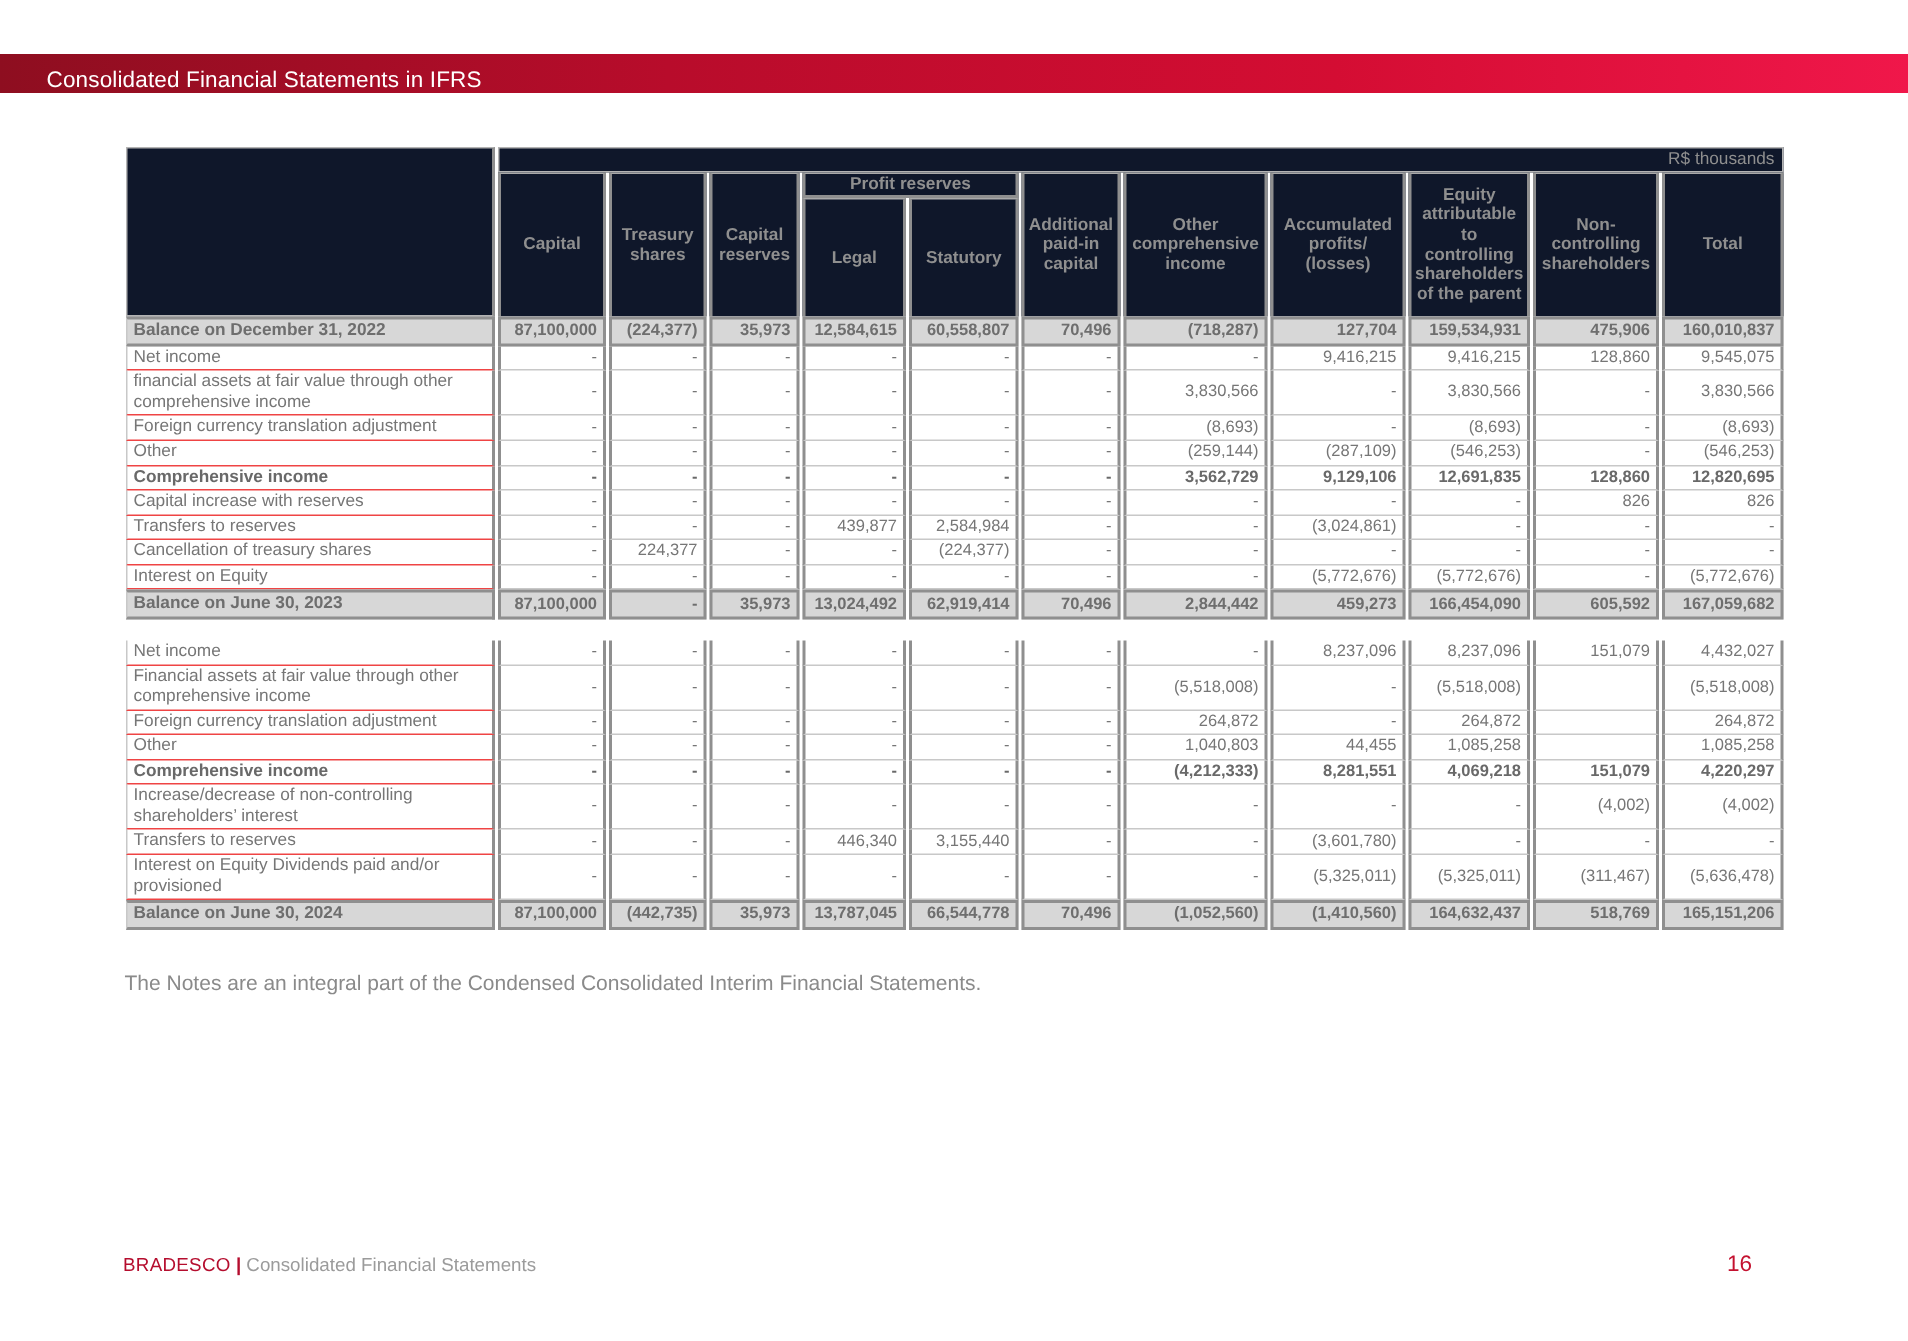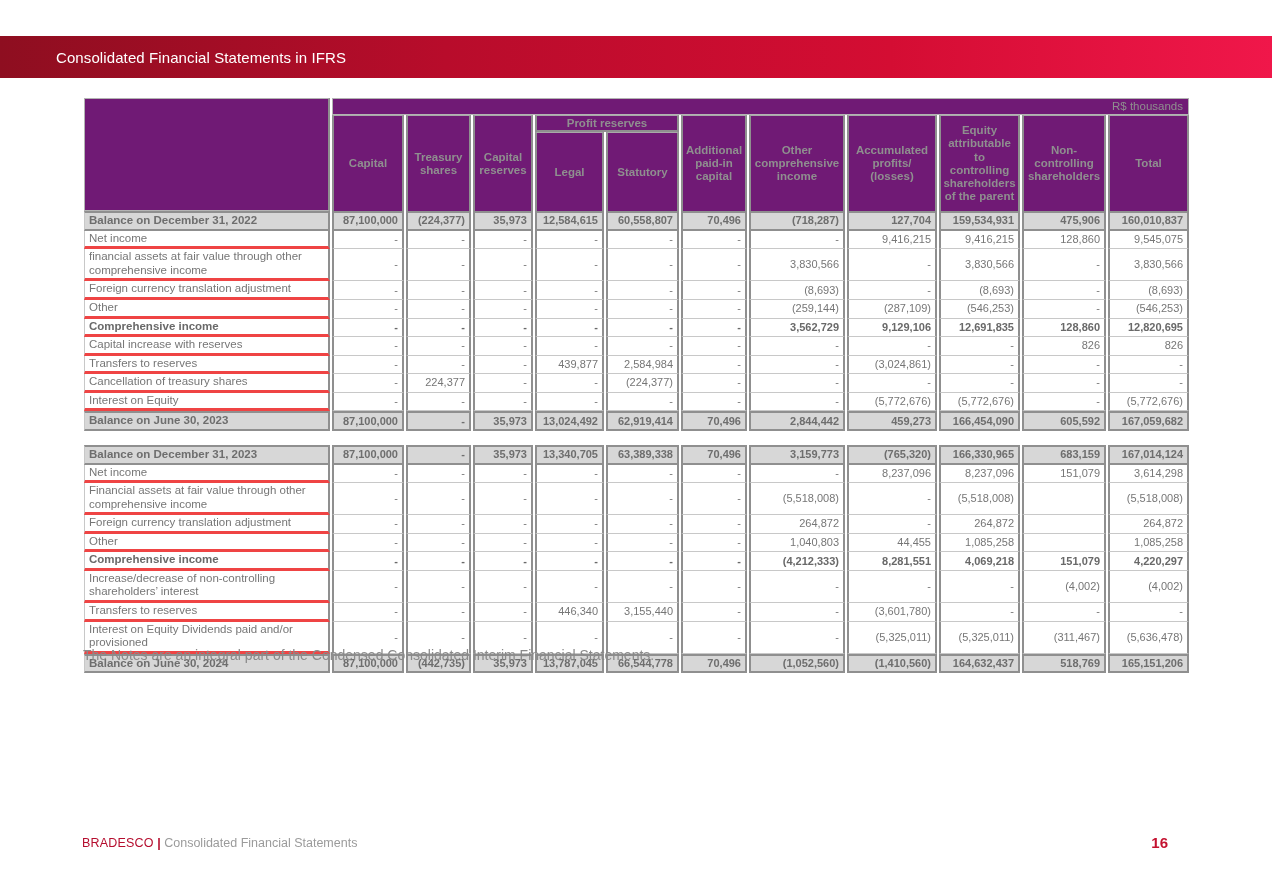"Consolidated Financial Statements in" .banner { align-items: center -> flex-end; height: 42px -> 26px; padding-left: 56px -> 31px }
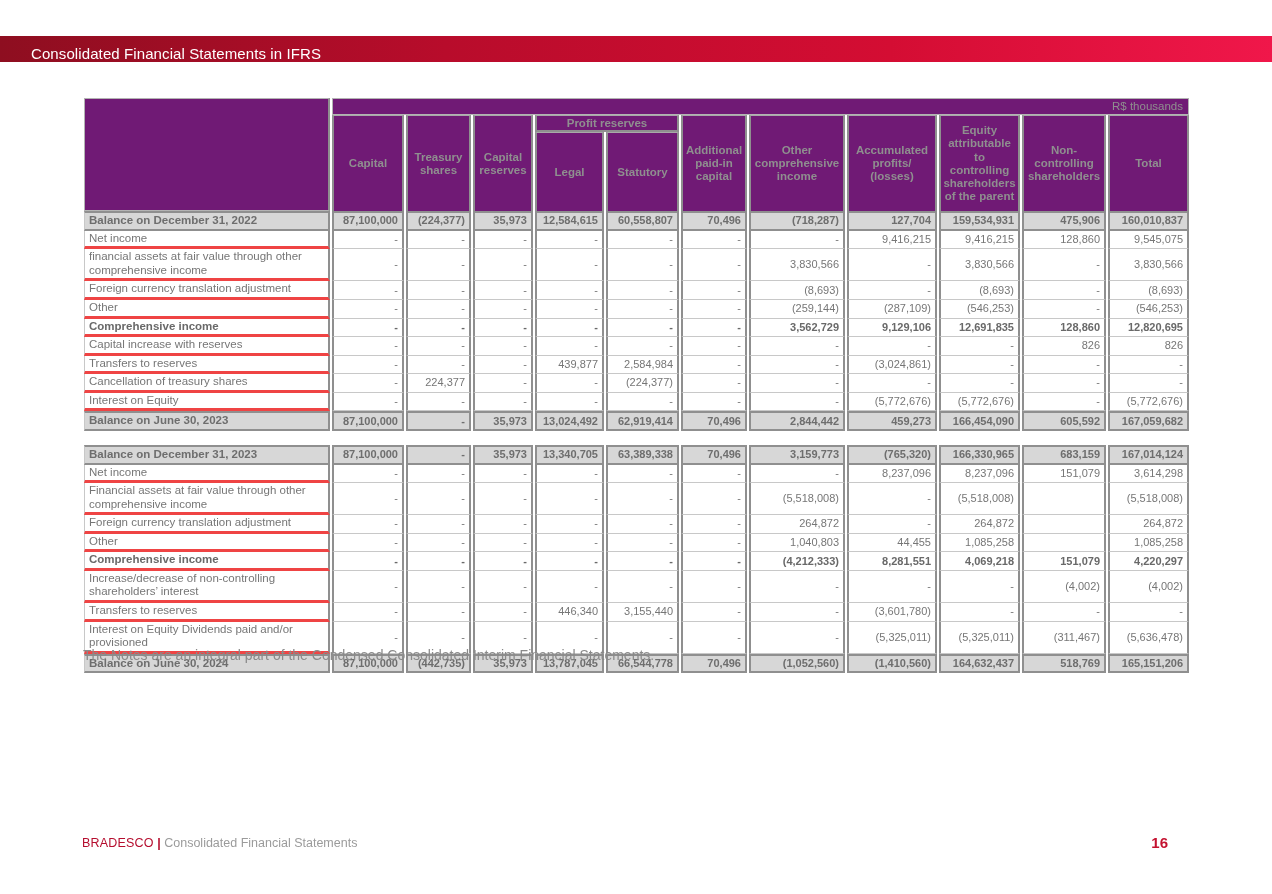"R$ thousands" .fin-table thead th { background: #701a75 -> #0f172a }
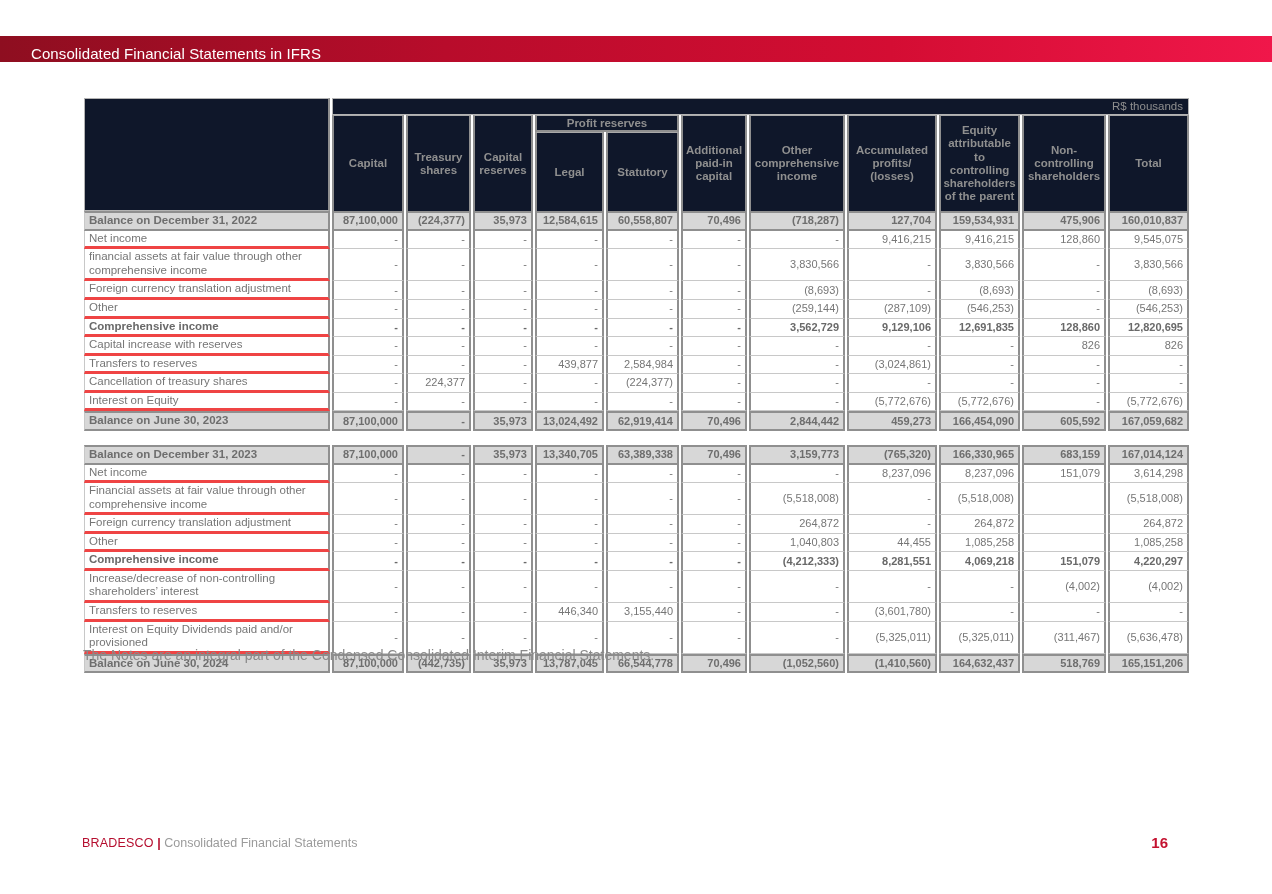"Net income" td.label { border-bottom: 3px solid #ef4444 -> 1px solid #ef4444 }
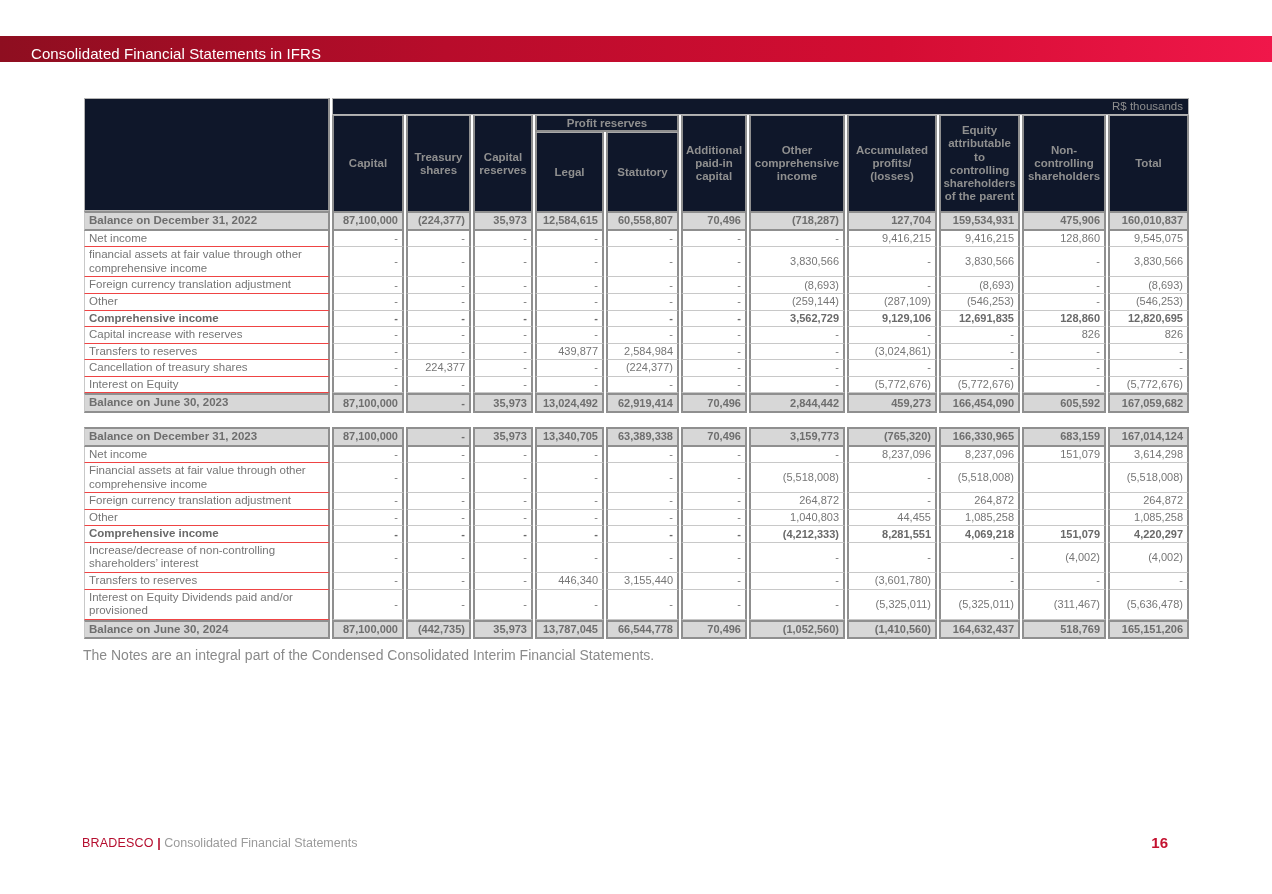"Balance on December 31, 2023" tr.balance { html: <tr> <td>Balance on December 31, 2023</td> <td>87,100,000</td> <td>-</td> <td>35,973</td> <td>13,340,705</td> <td>63,389,338</td> <td>70,496</td> <td>3,159,773</td> <td>(765,320)</td> <td>166,330,965</td> <td>683,159</td> <td>167,014,124</td> </tr> -> none }
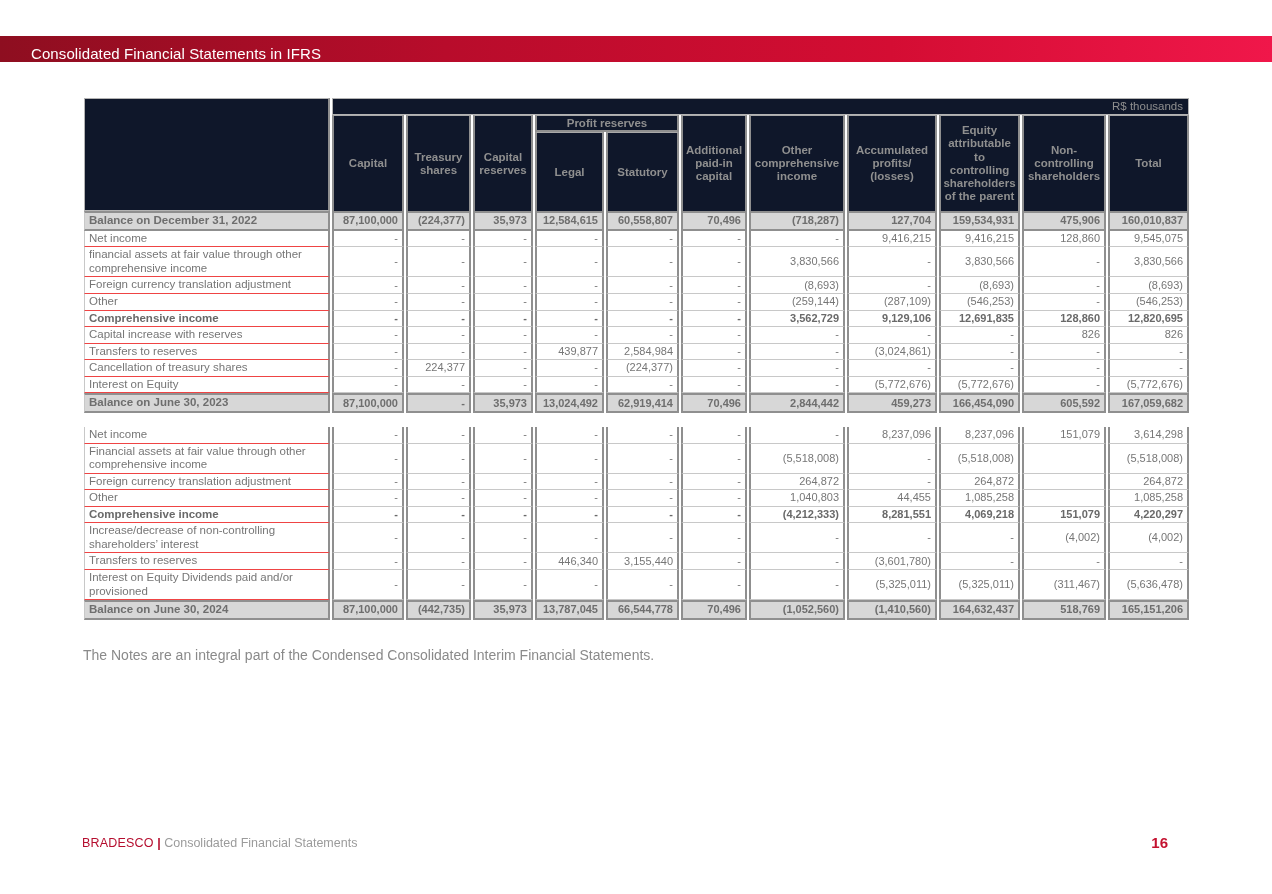"3,614,298" td.num { text: 3,614,298 -> 4,432,027 }
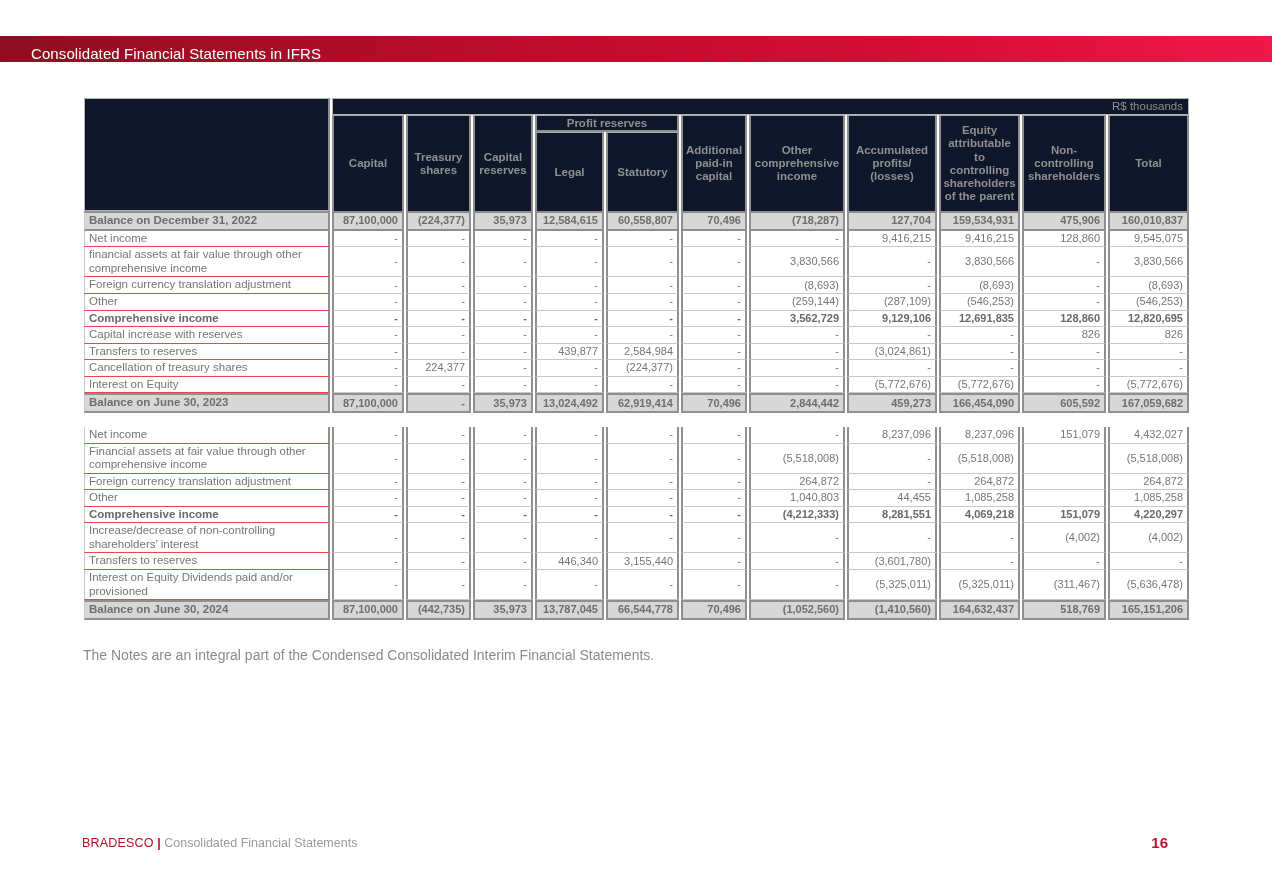"16" .page-num { font-weight: bold -> normal }
